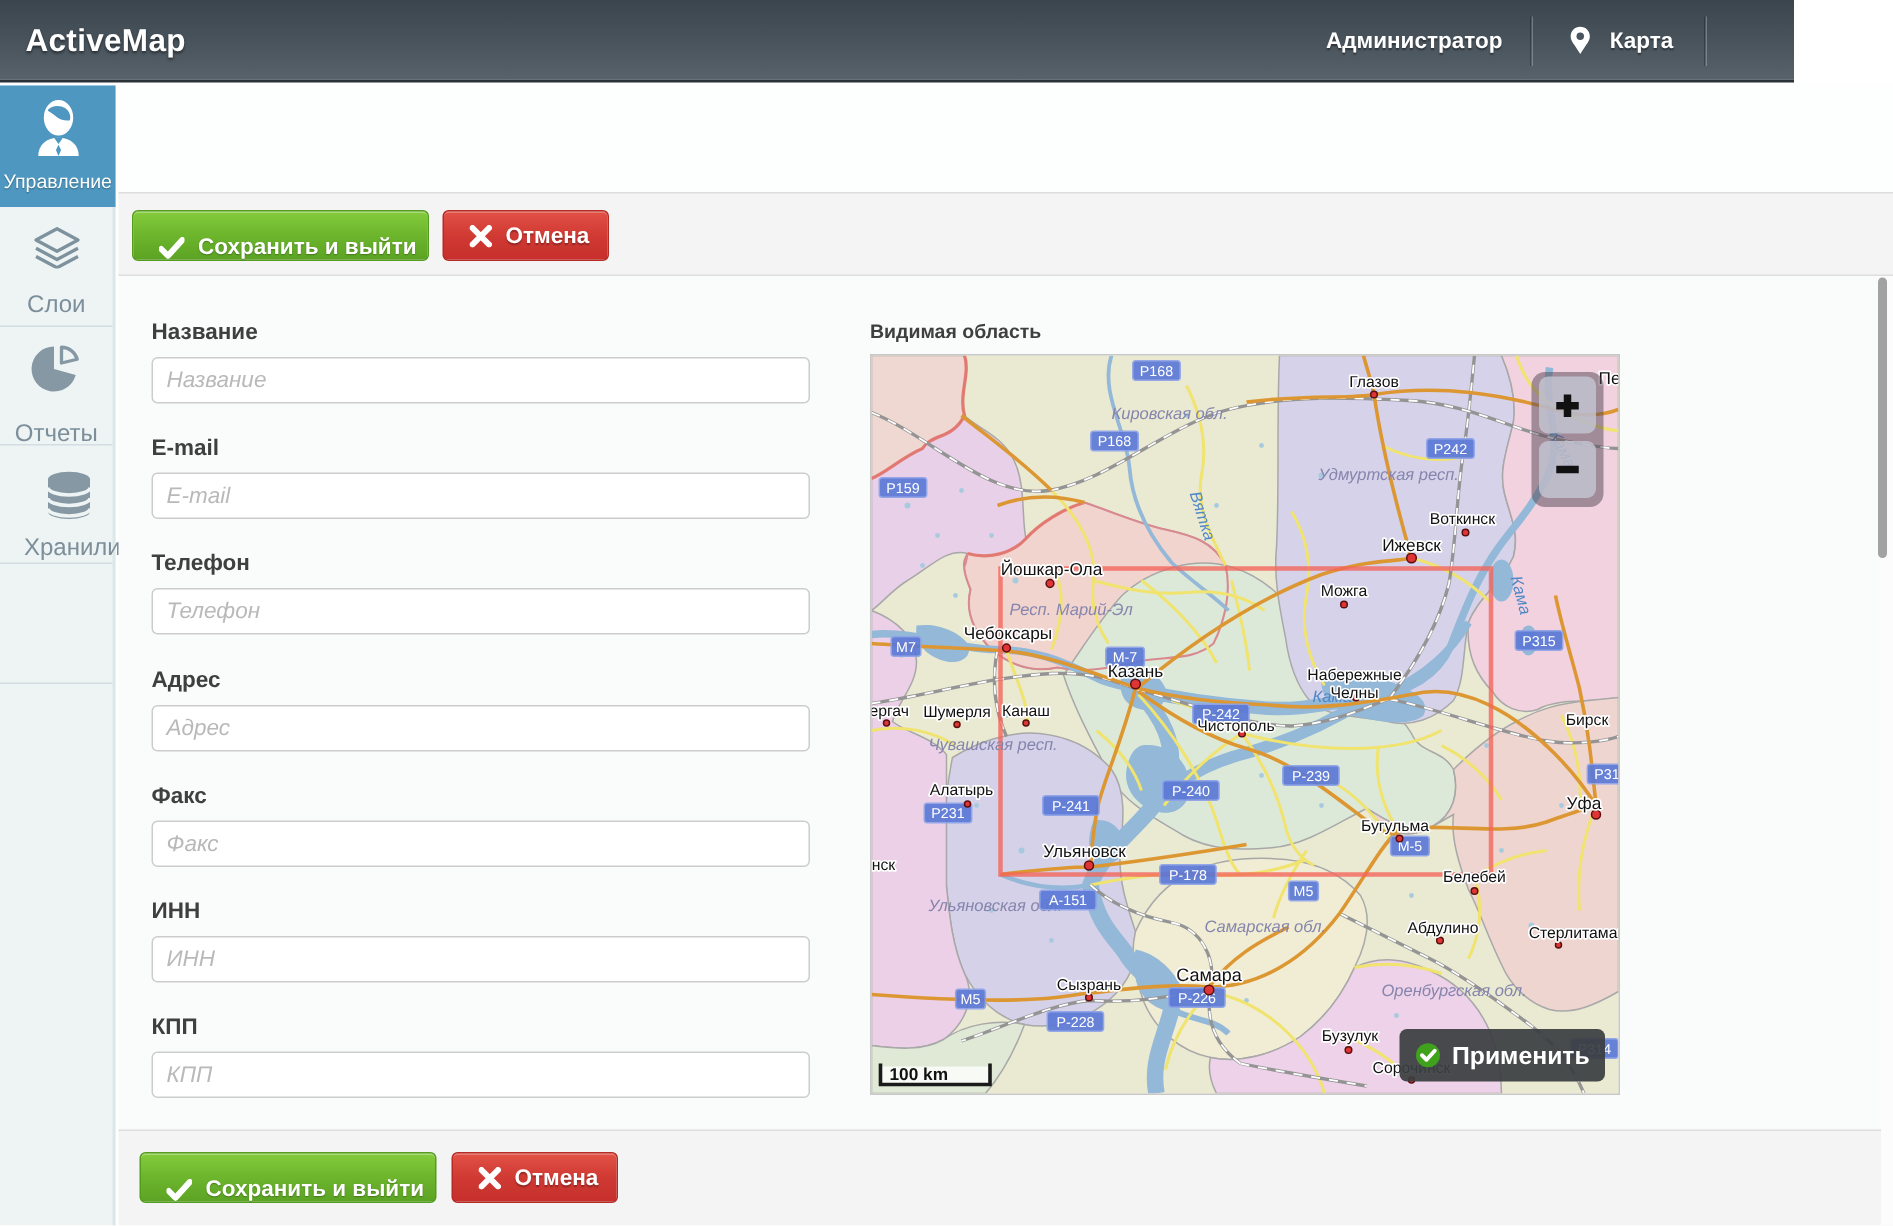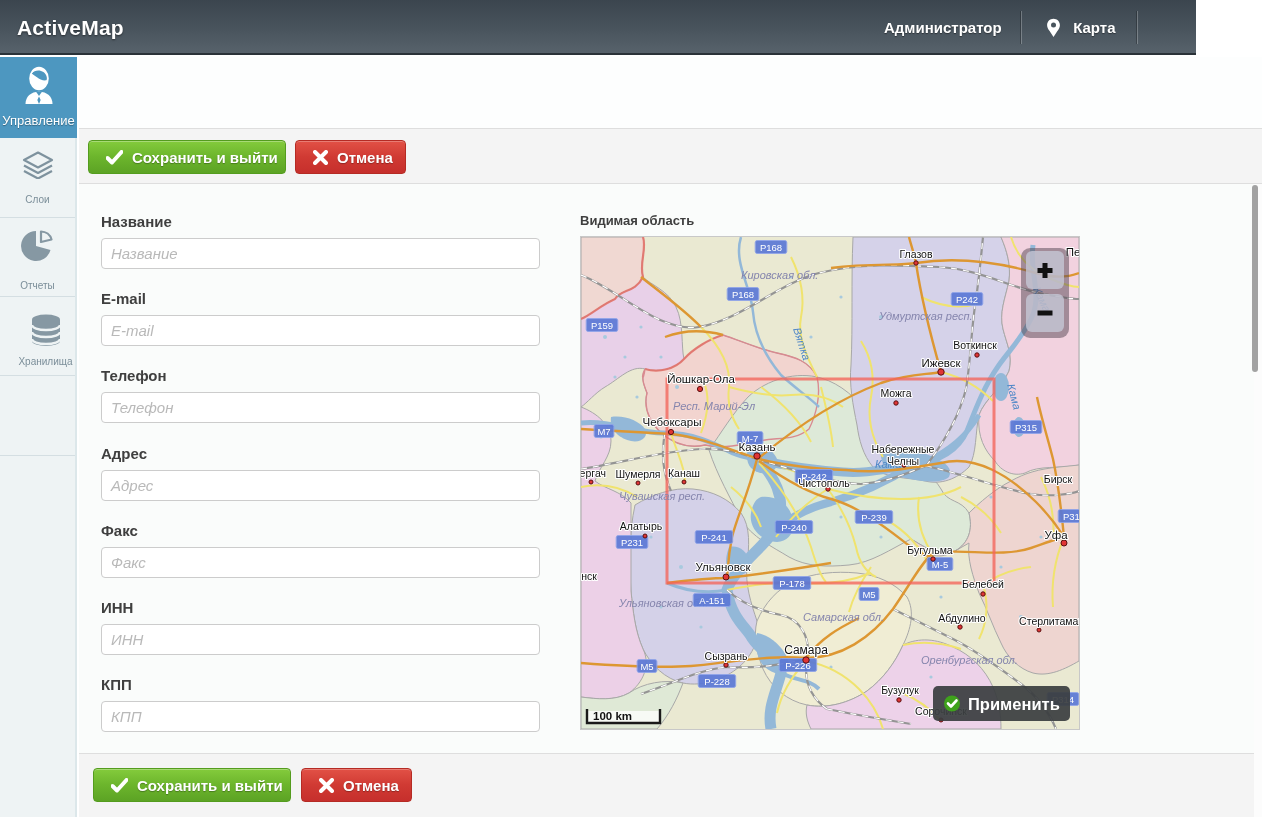"Сохранить и выйти" .btn-green { align-items: none -> flex-end }
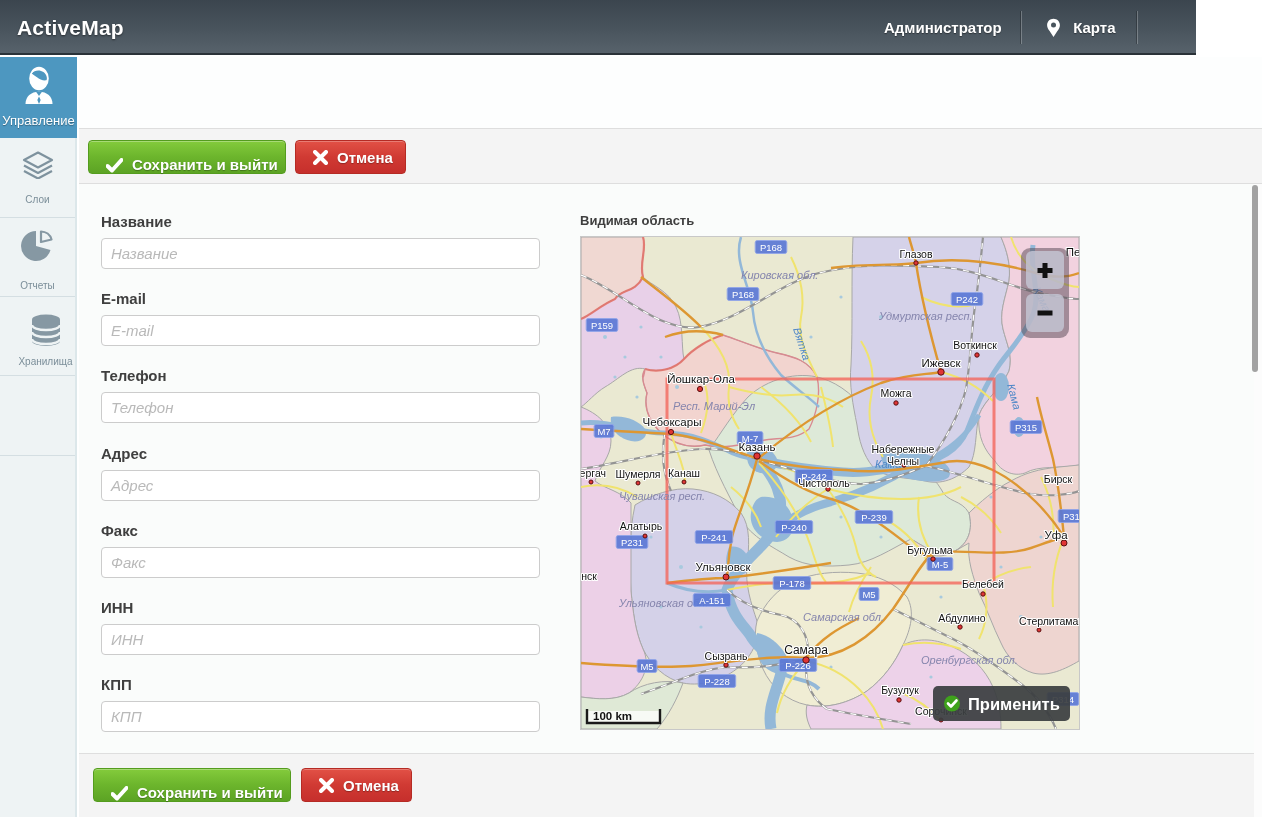"Слои" .sideitem .lbl { font-size: 10px -> 16px }
